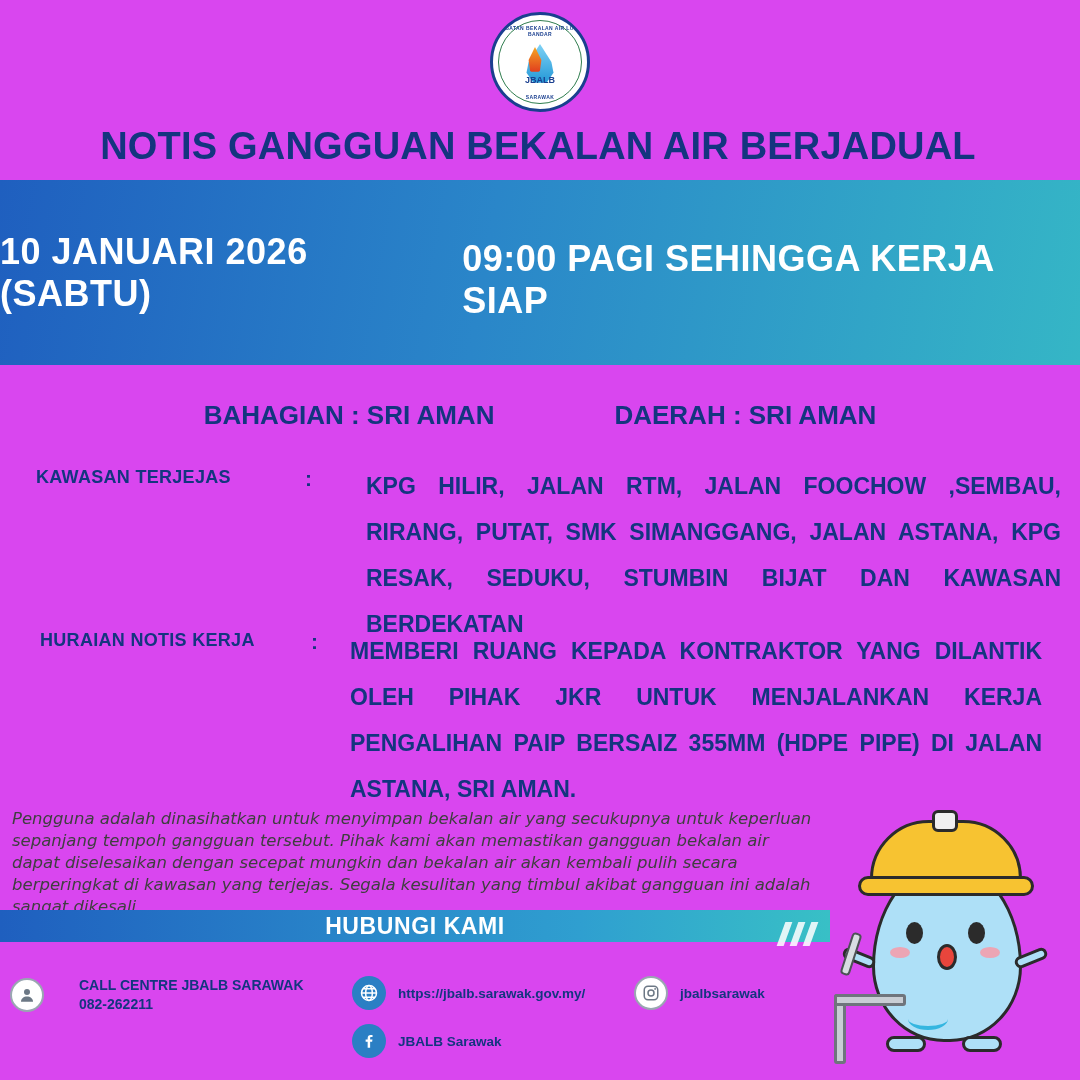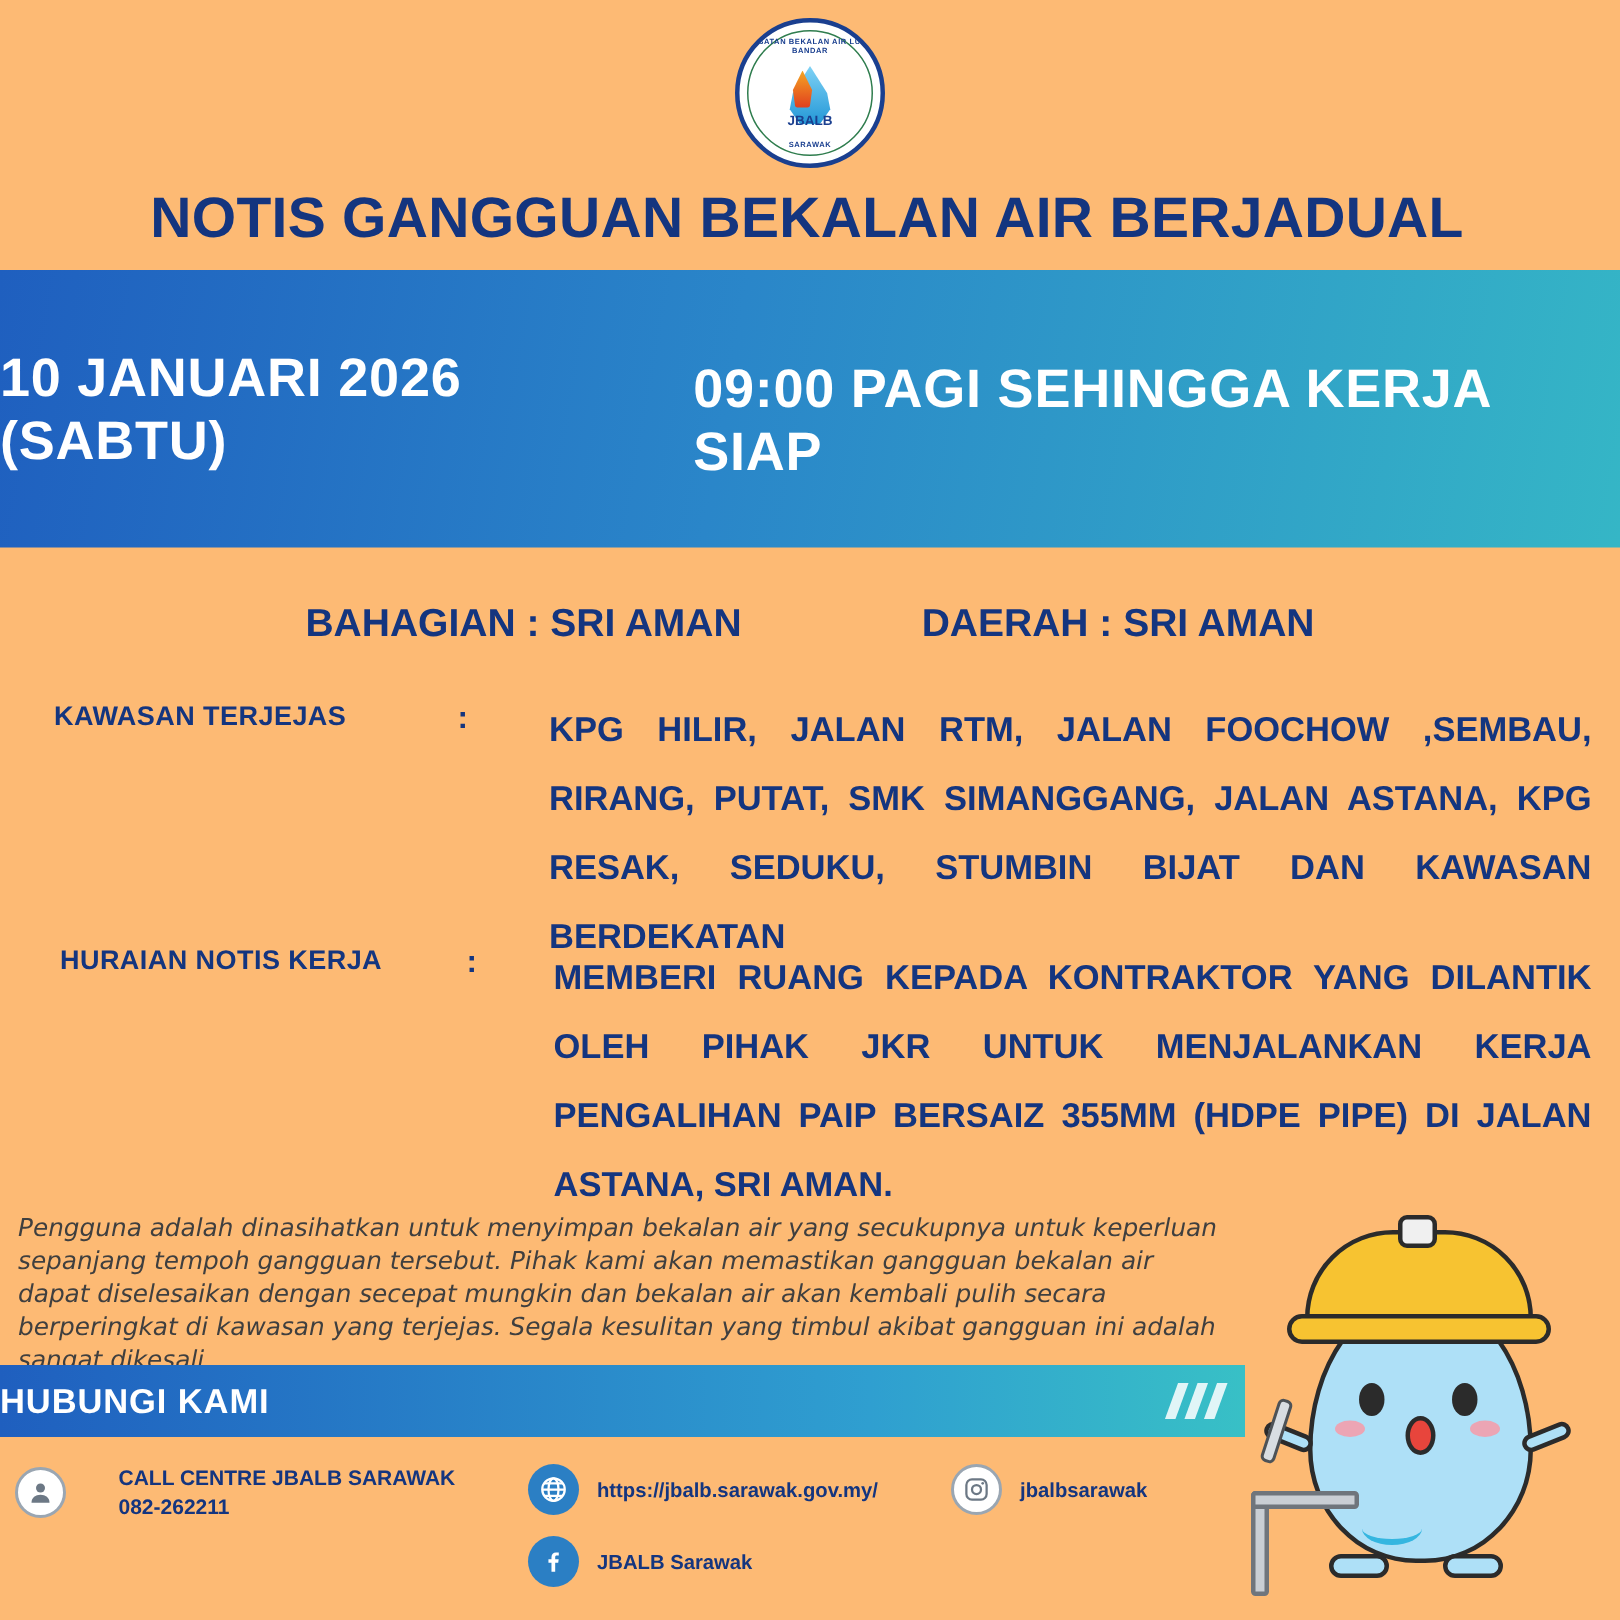"JBALB" .poster { background: #fdba74 -> #d946ef }
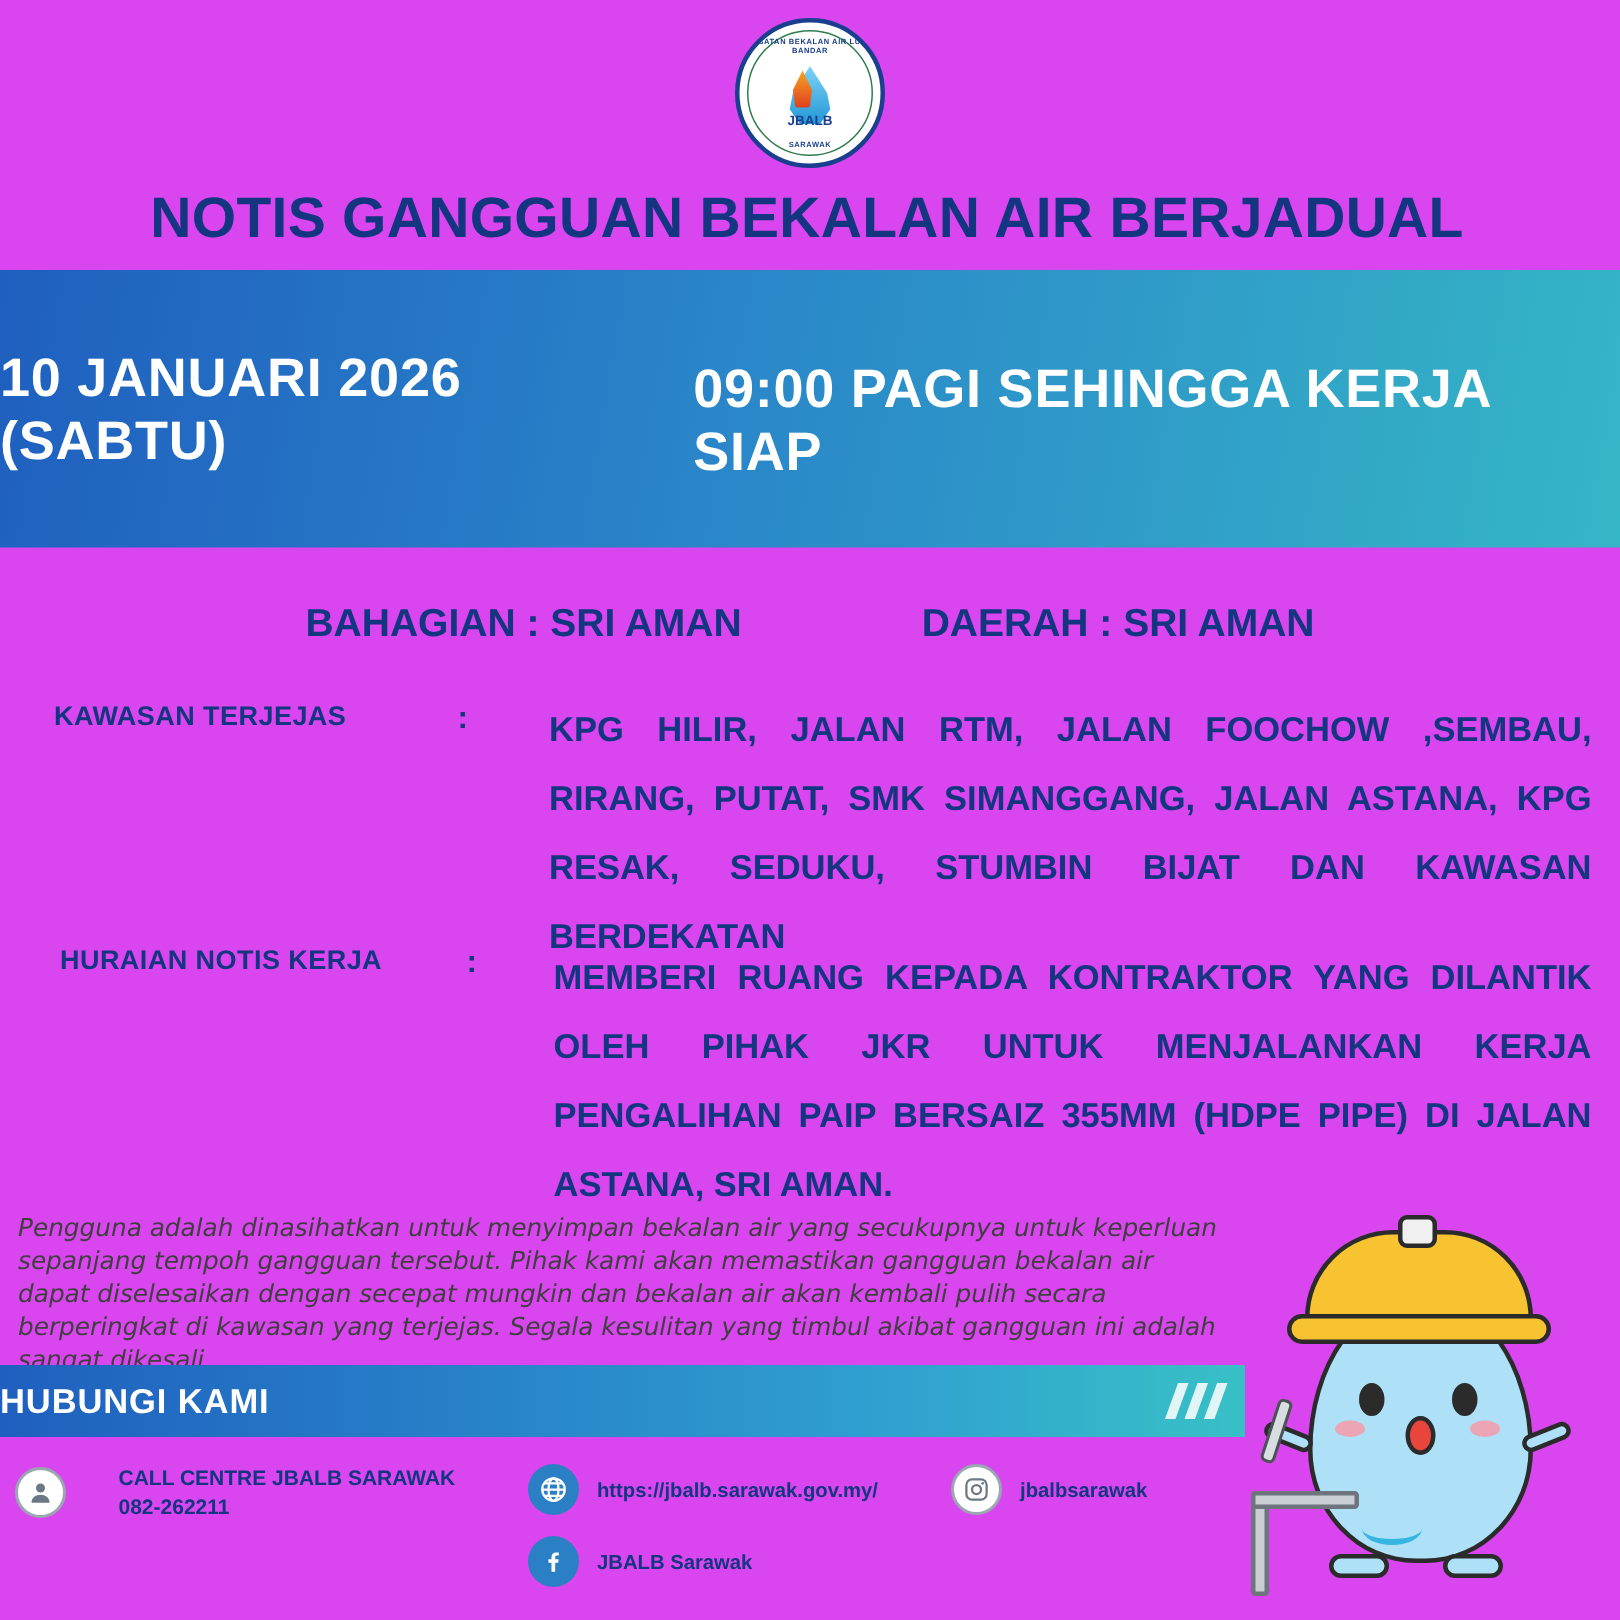"MEMBERI RUANG KEPADA KONTRAKTOR YANG" #works-body { left: 369px -> 350px }
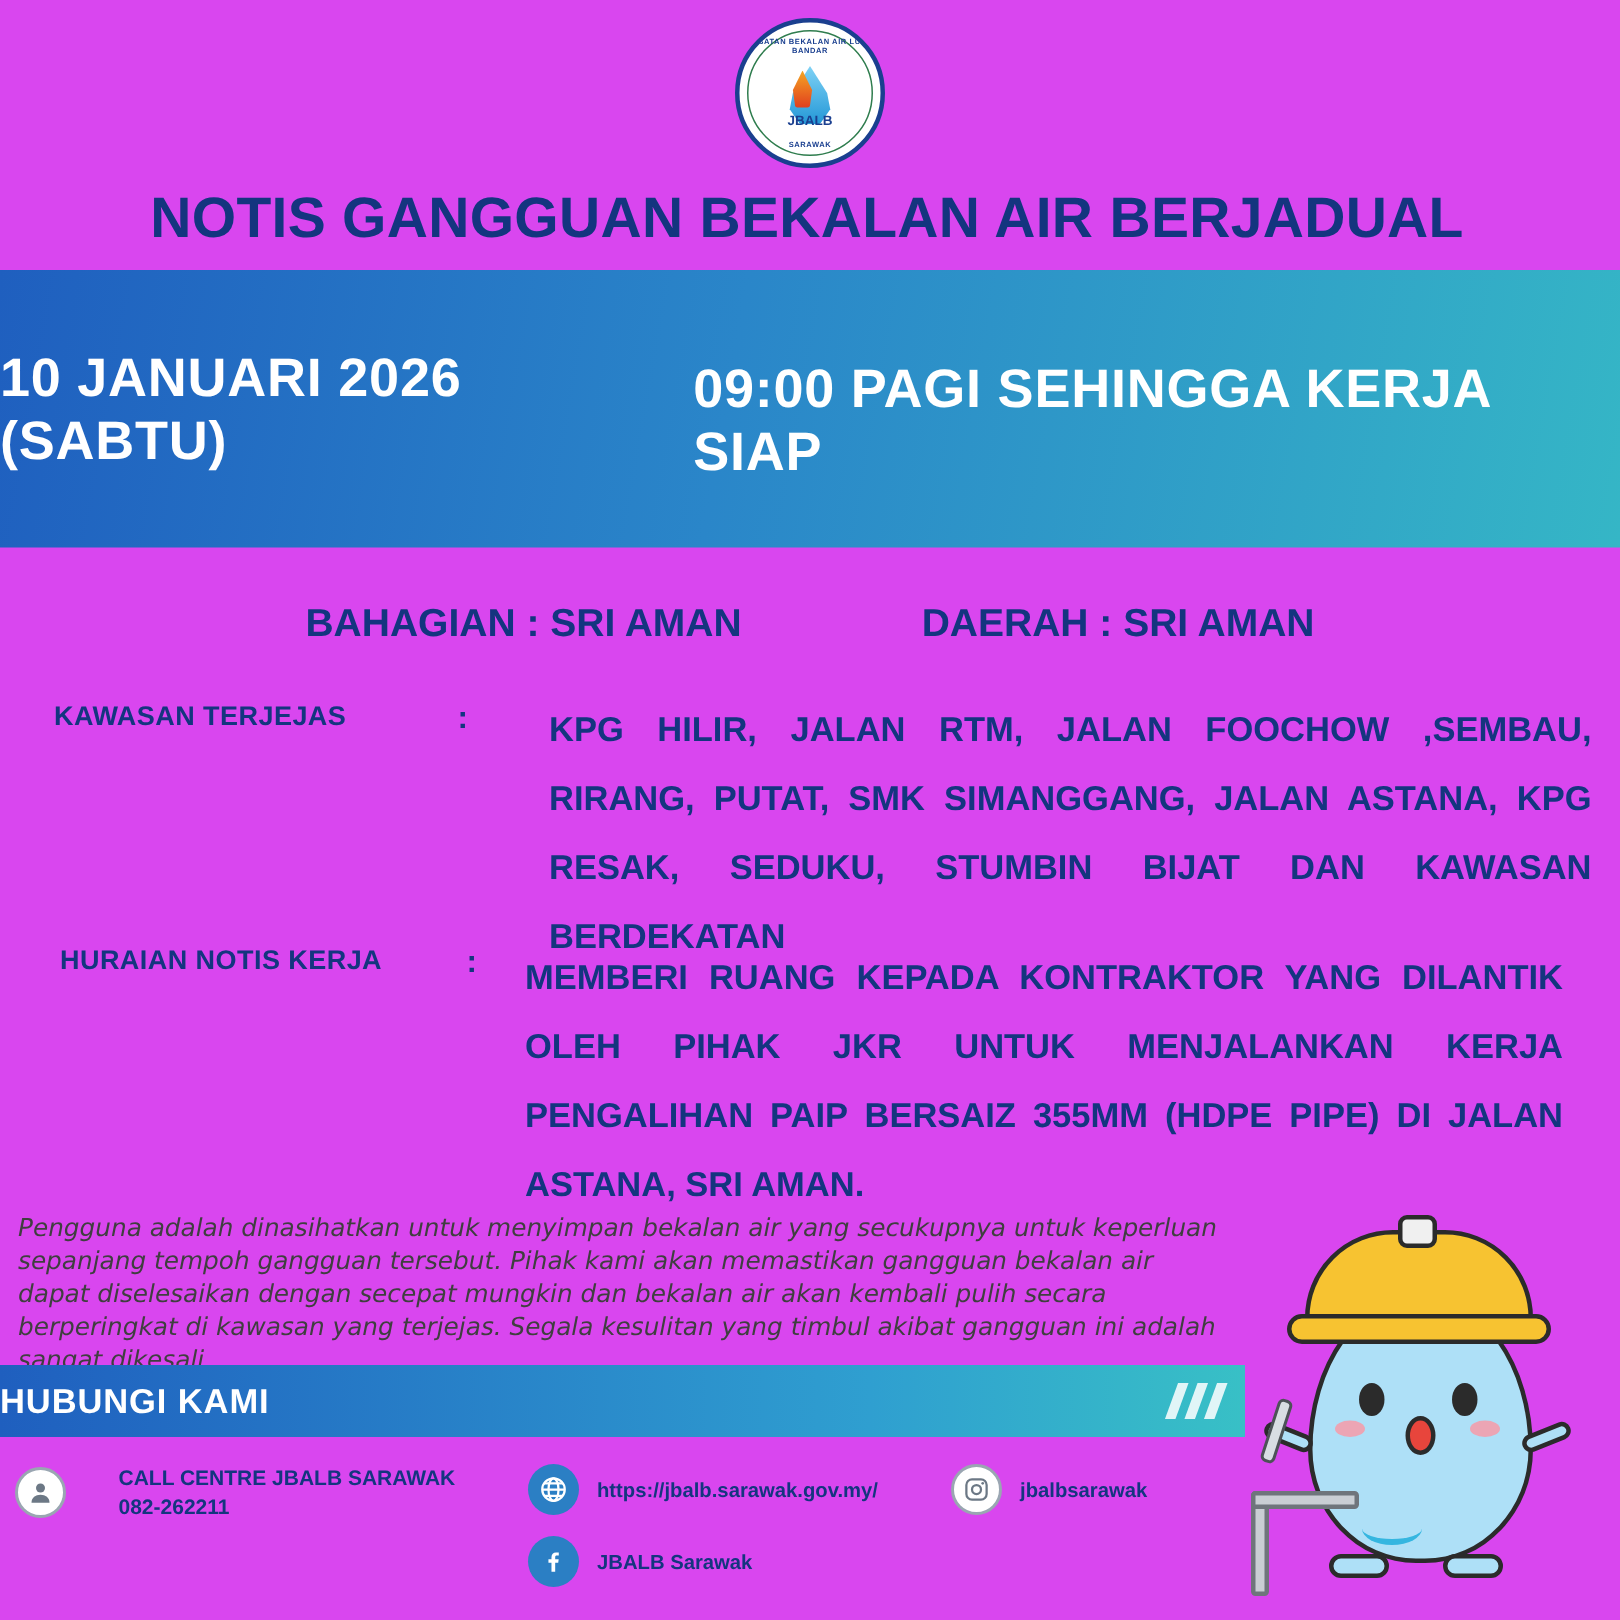"HUBUNGI KAMI" .contact-band { height: 48px -> 32px; justify-content: none -> center }
